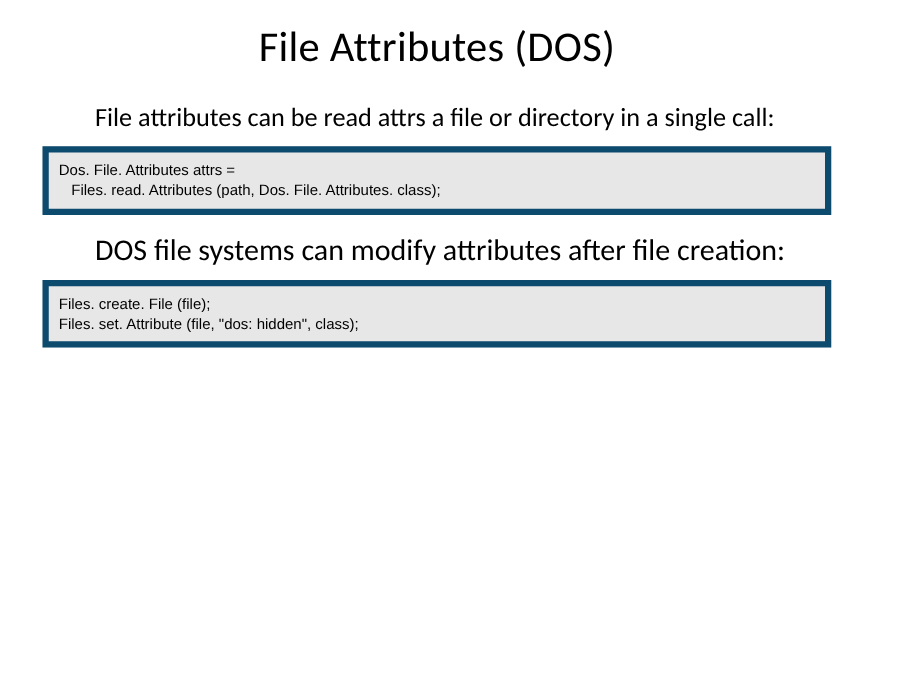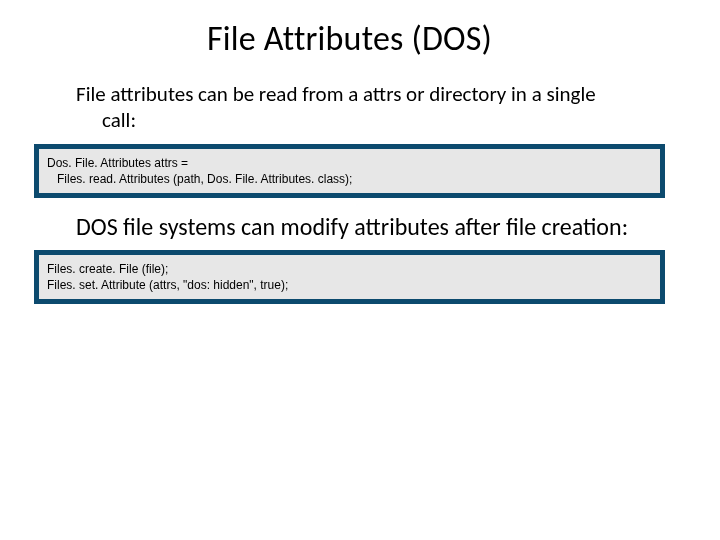"File attributes can be read" span.indent-wrap { text: from a attrs -> attrs a file }
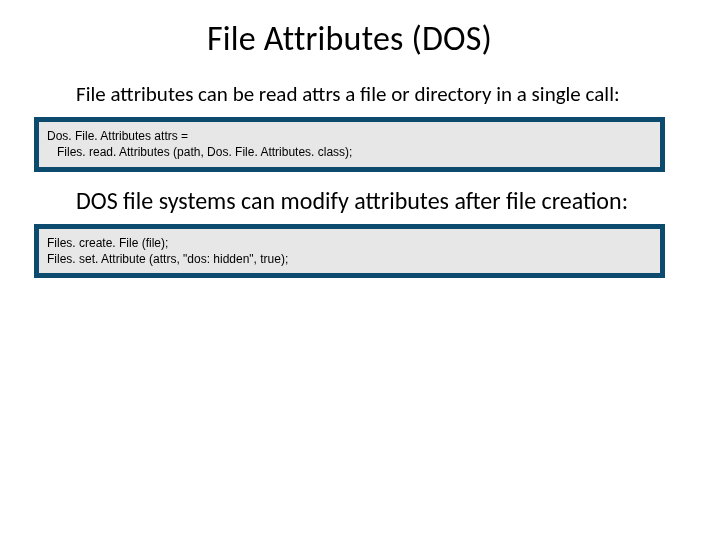"Files. create. File (file);" div.code-box { text: attrs, "dos: hidden", true -> file, "dos: hidden", class }
